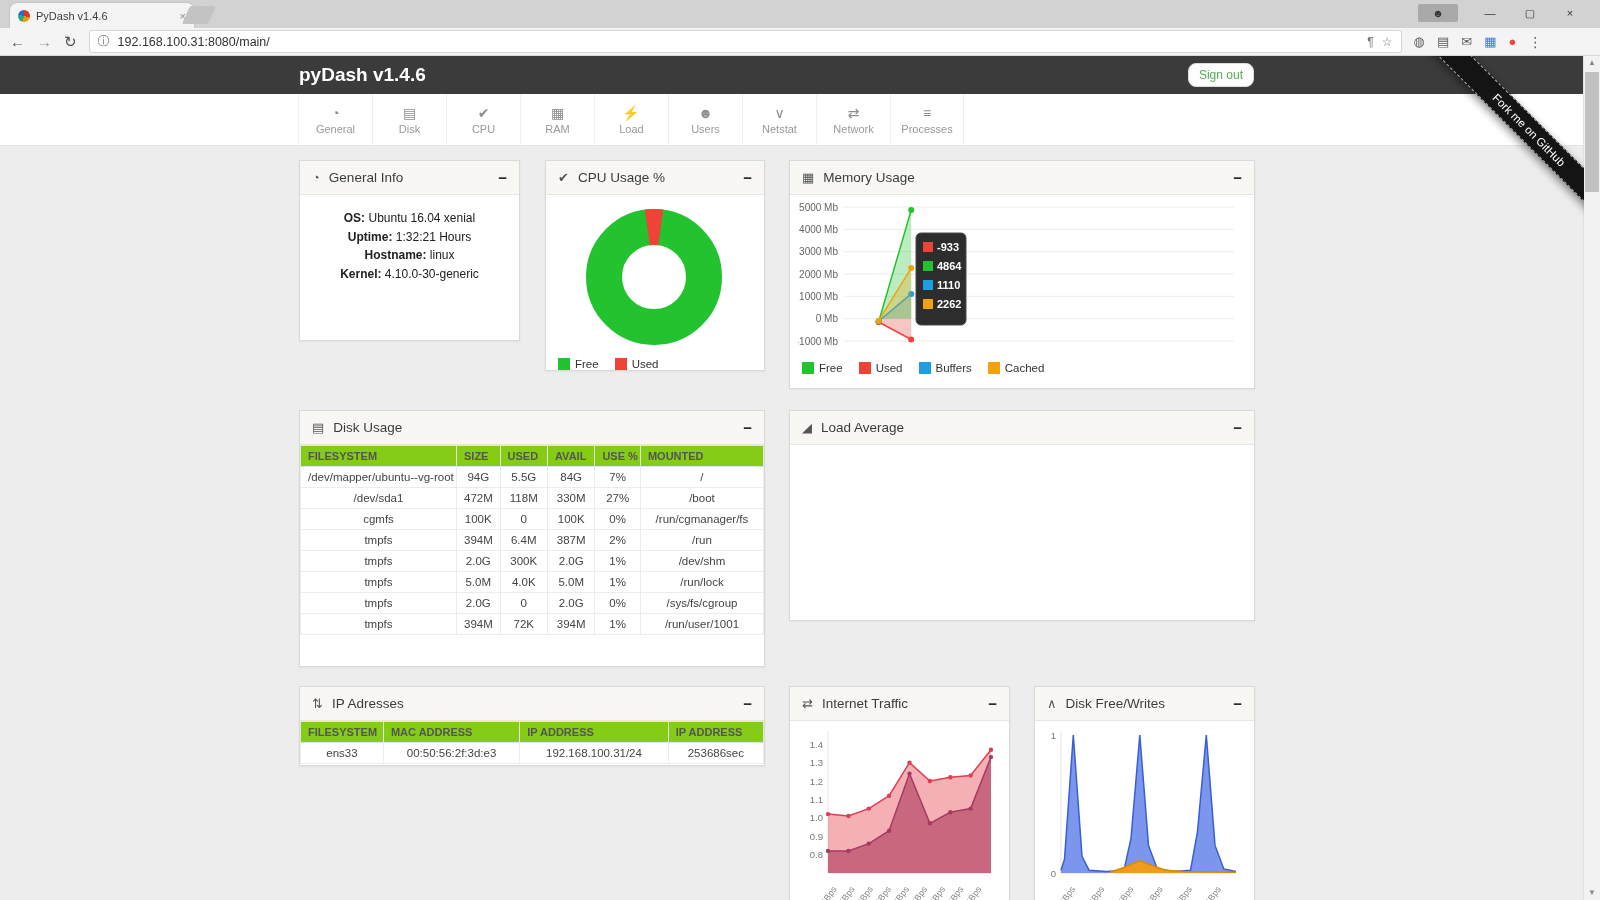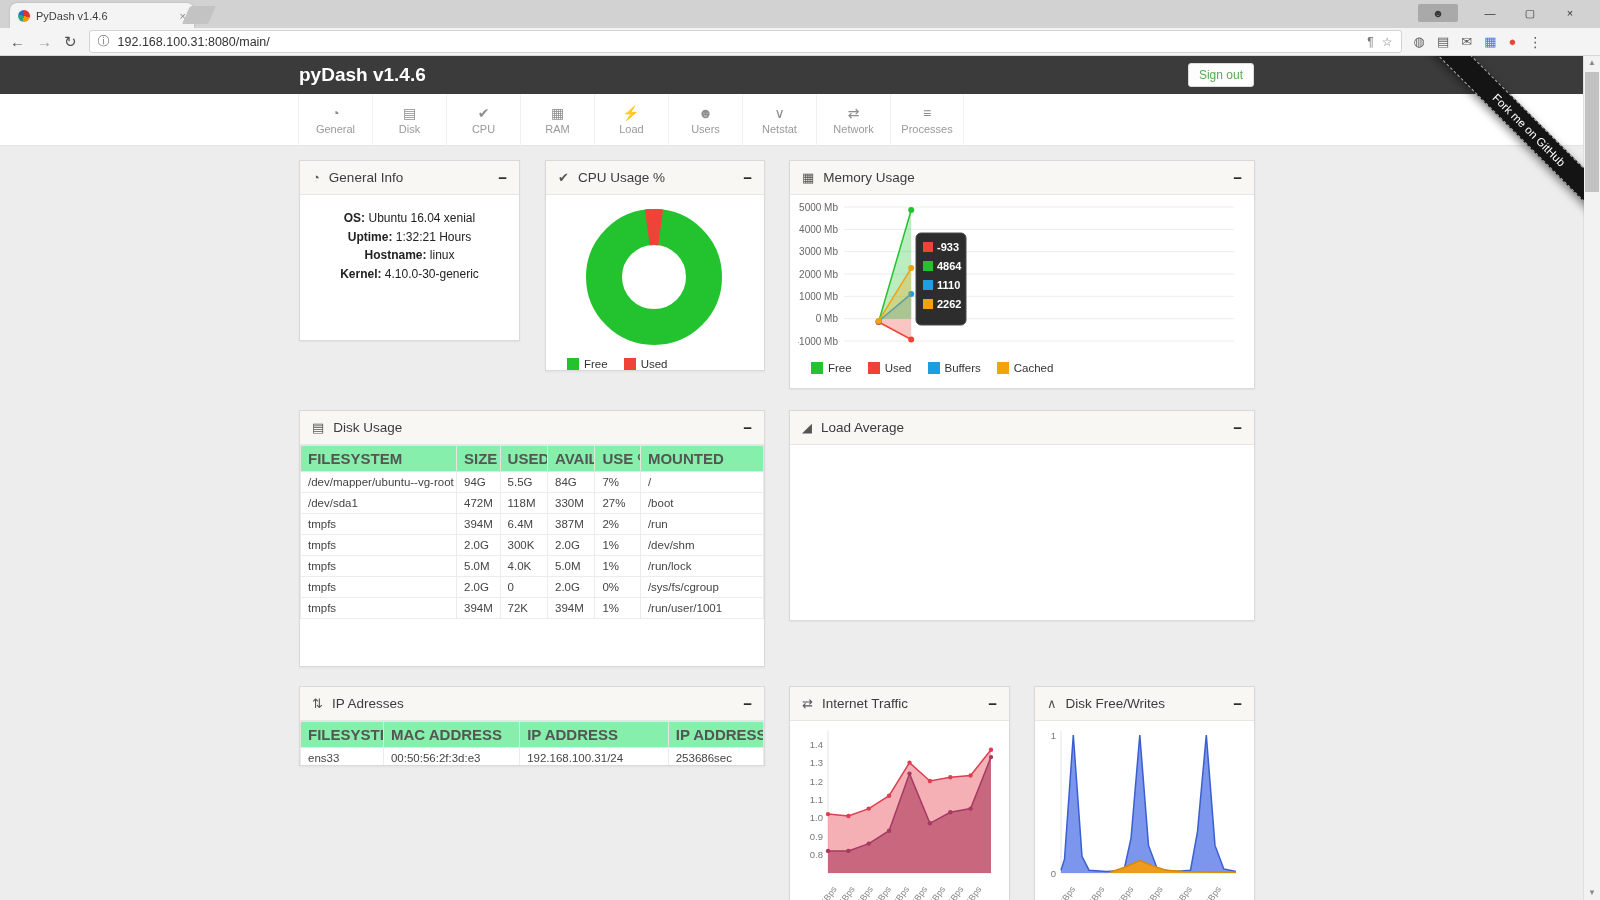"Sign out" .signout { border-radius: 3px -> 8px }
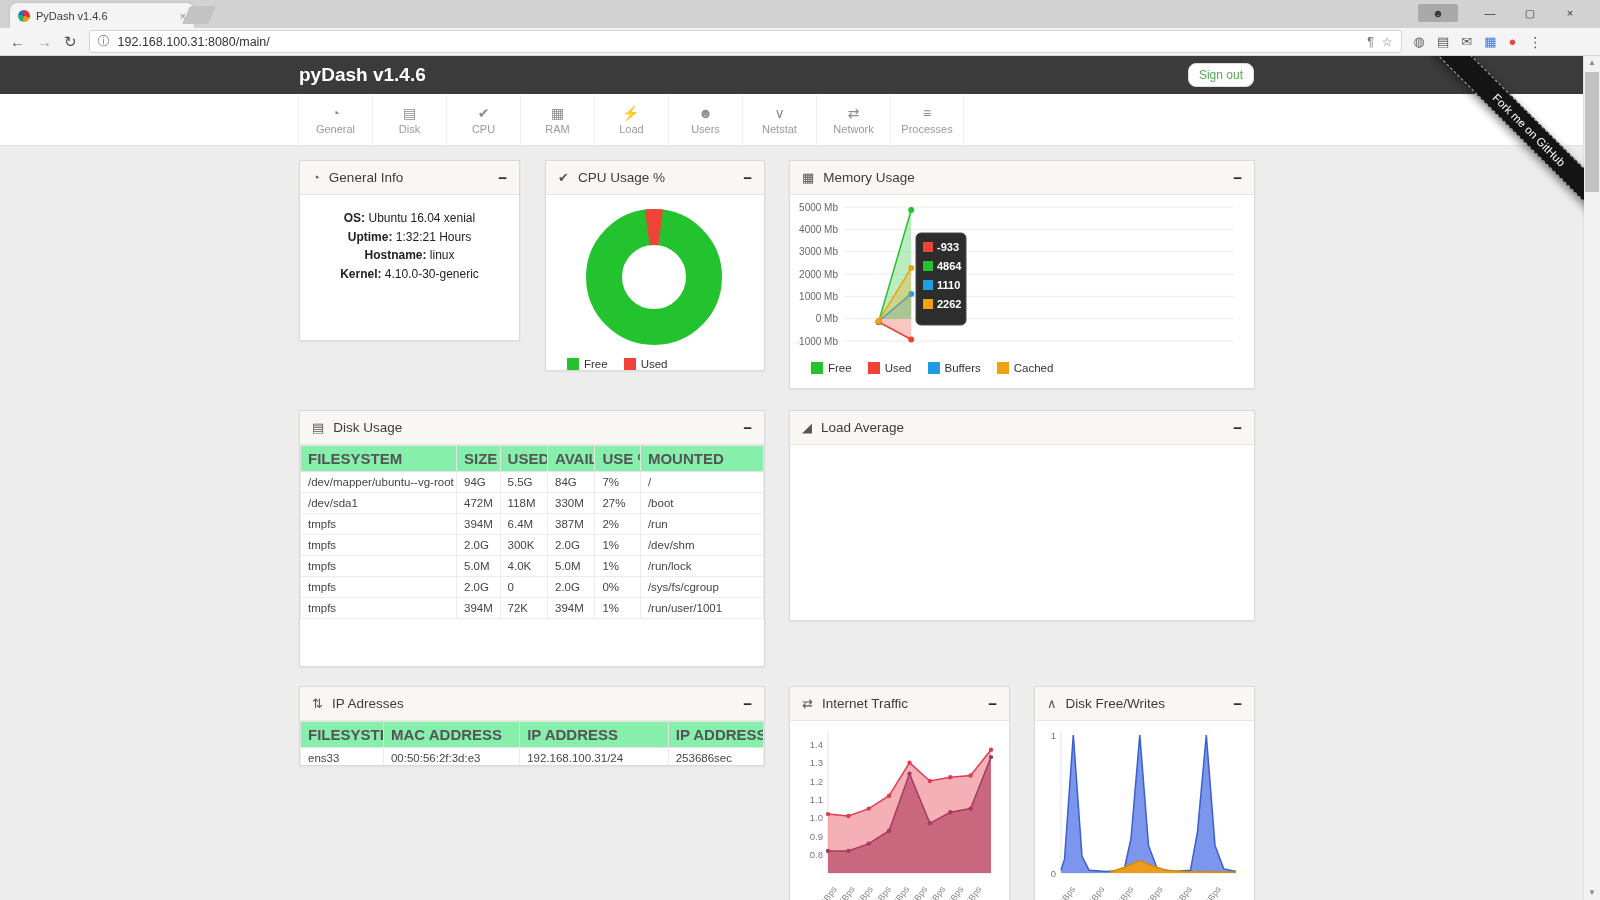"Free" .legend { margin-left: 9px -> none }
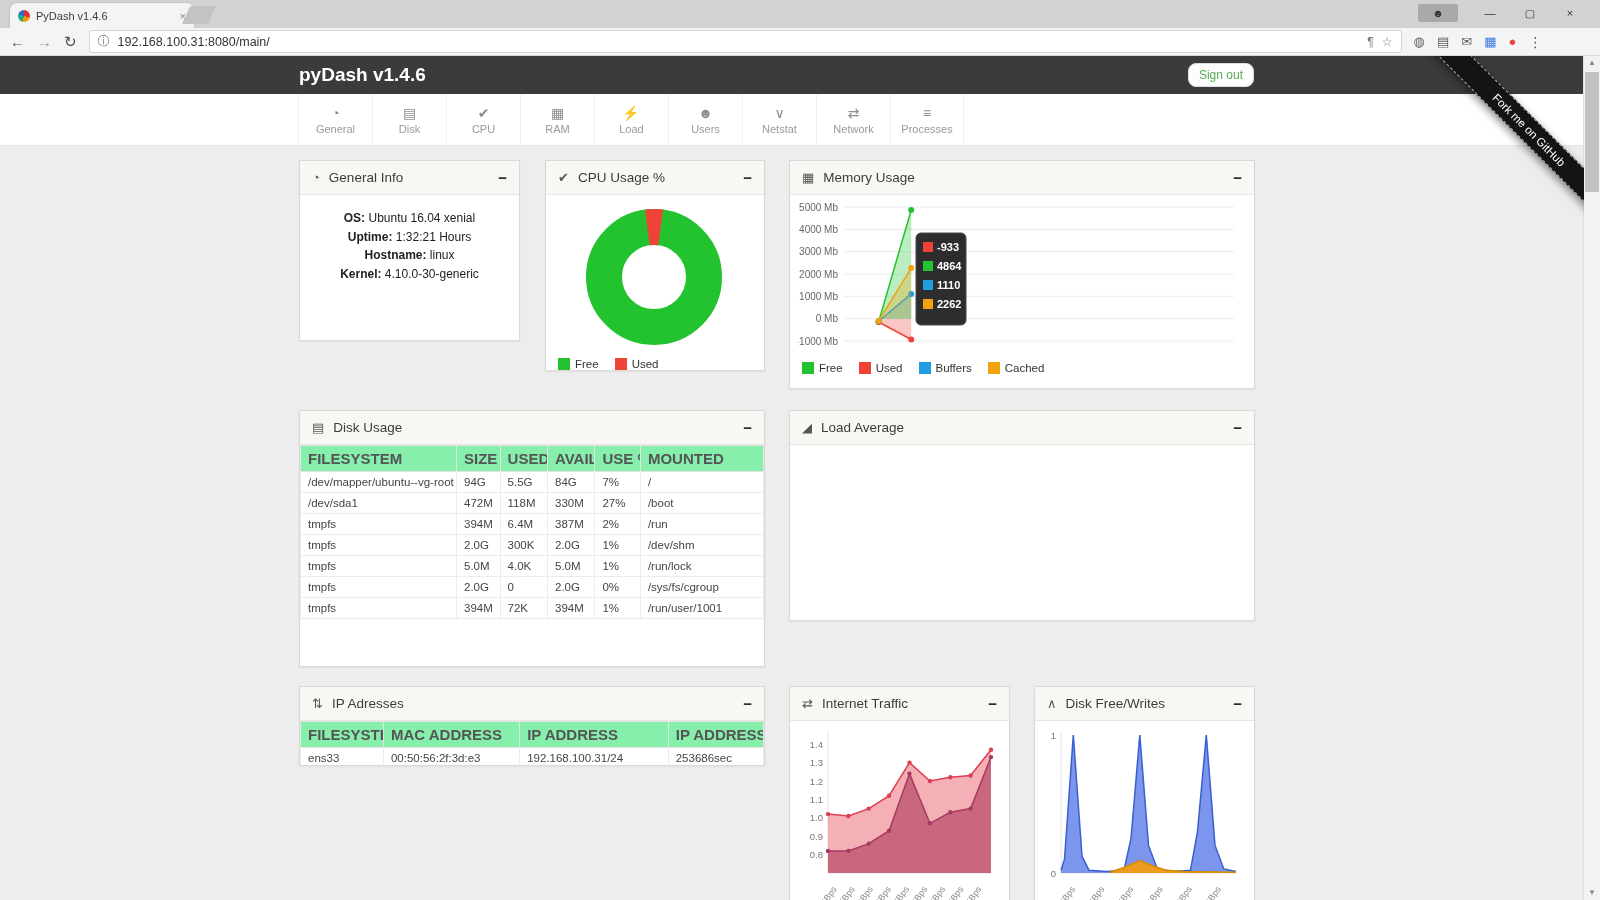"FILESYSTEM" th { background: #86efac -> #84cc16; font-size: 15px -> 11px }
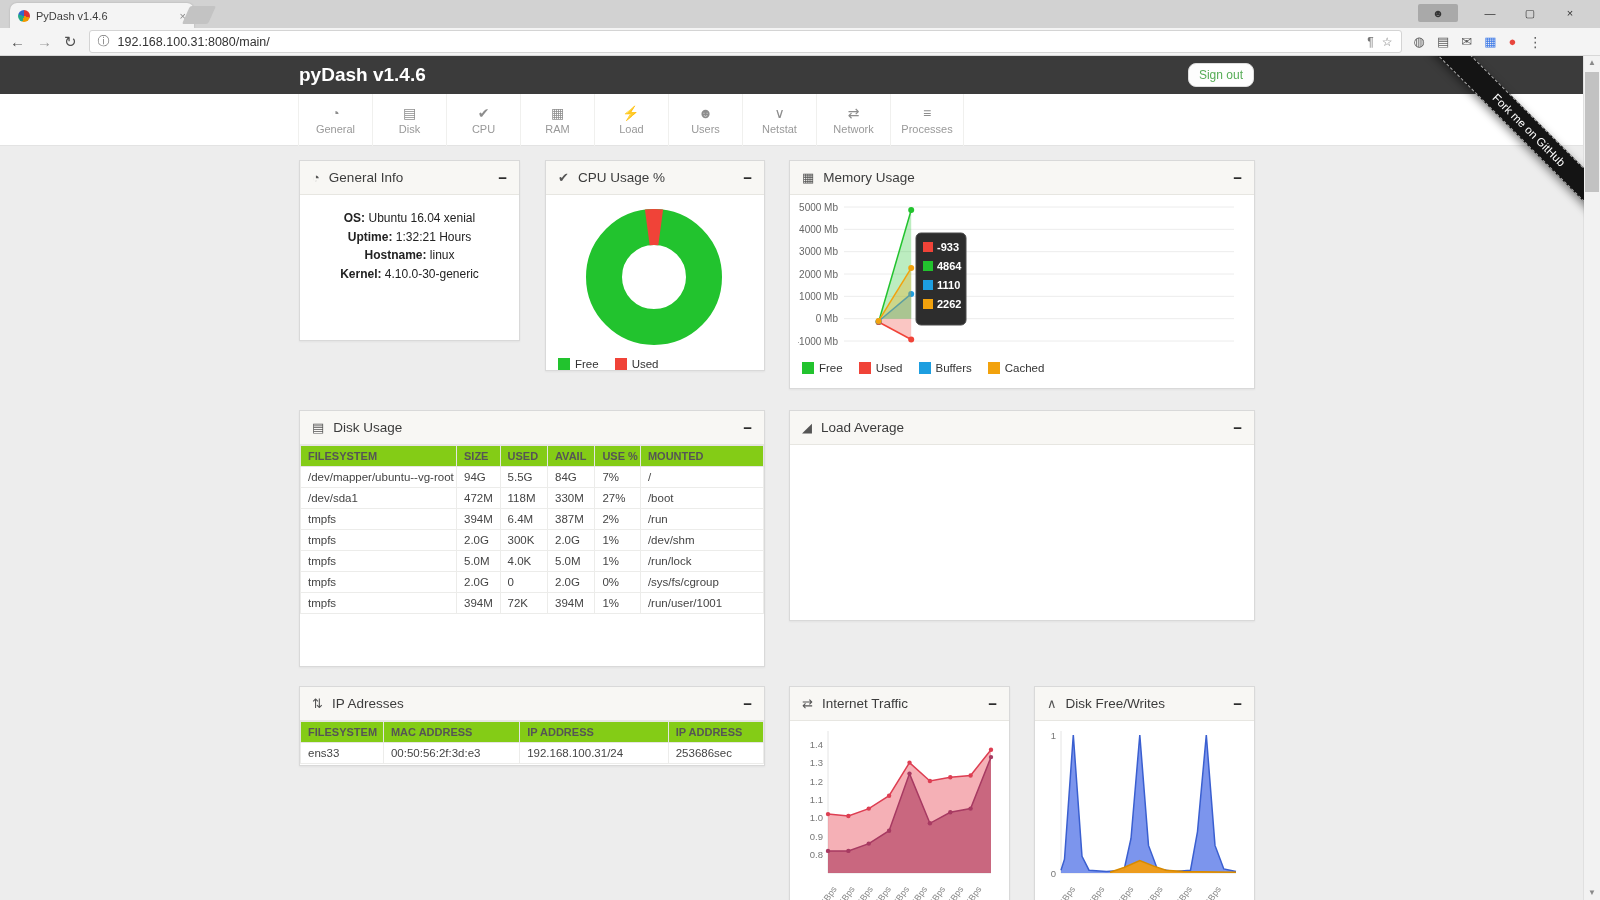"/dev/mapper/ubuntu--vg-root" td { text-align: none -> center }
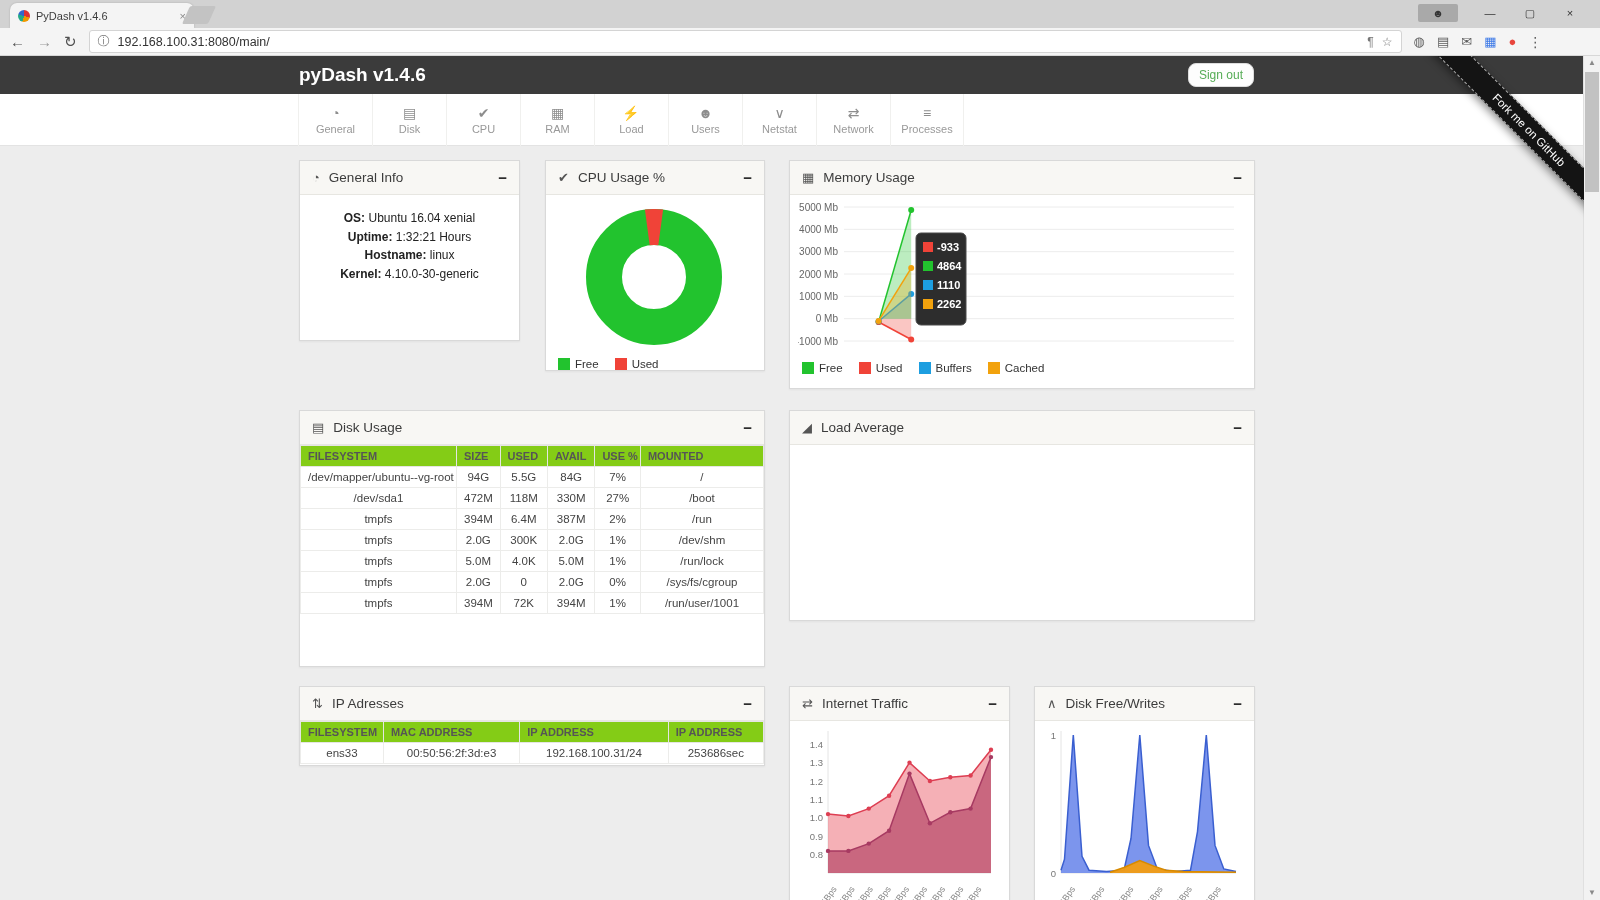"cgmfs" tr { html: none -> <tr> <td>cgmfs</td> <td>100K</td> <td>0</td> <td>100K</td> <td>0%</td> <td>/run/cgmanager/fs</td> </tr> }
